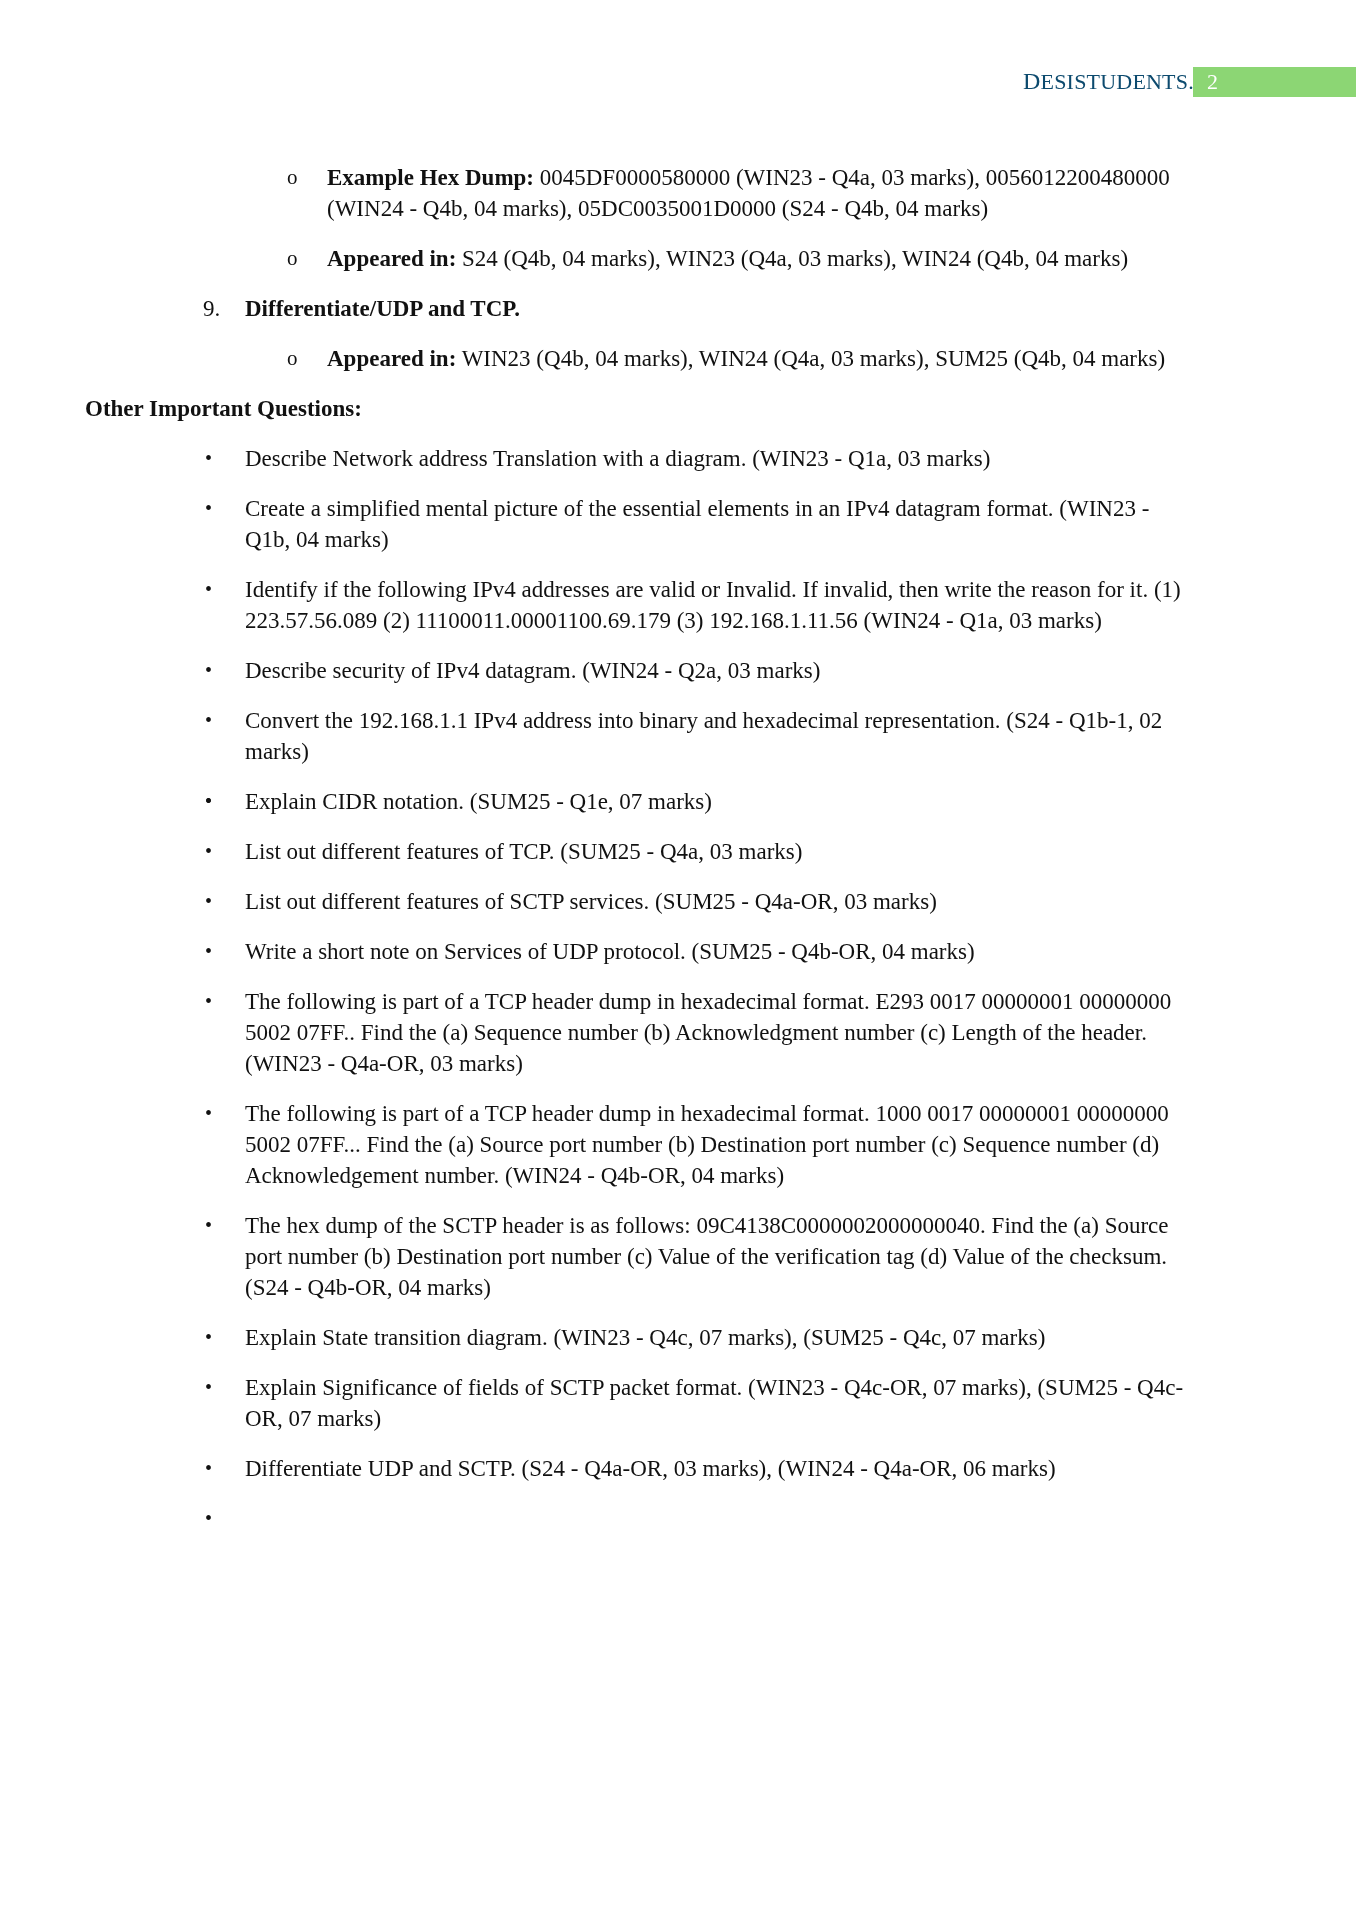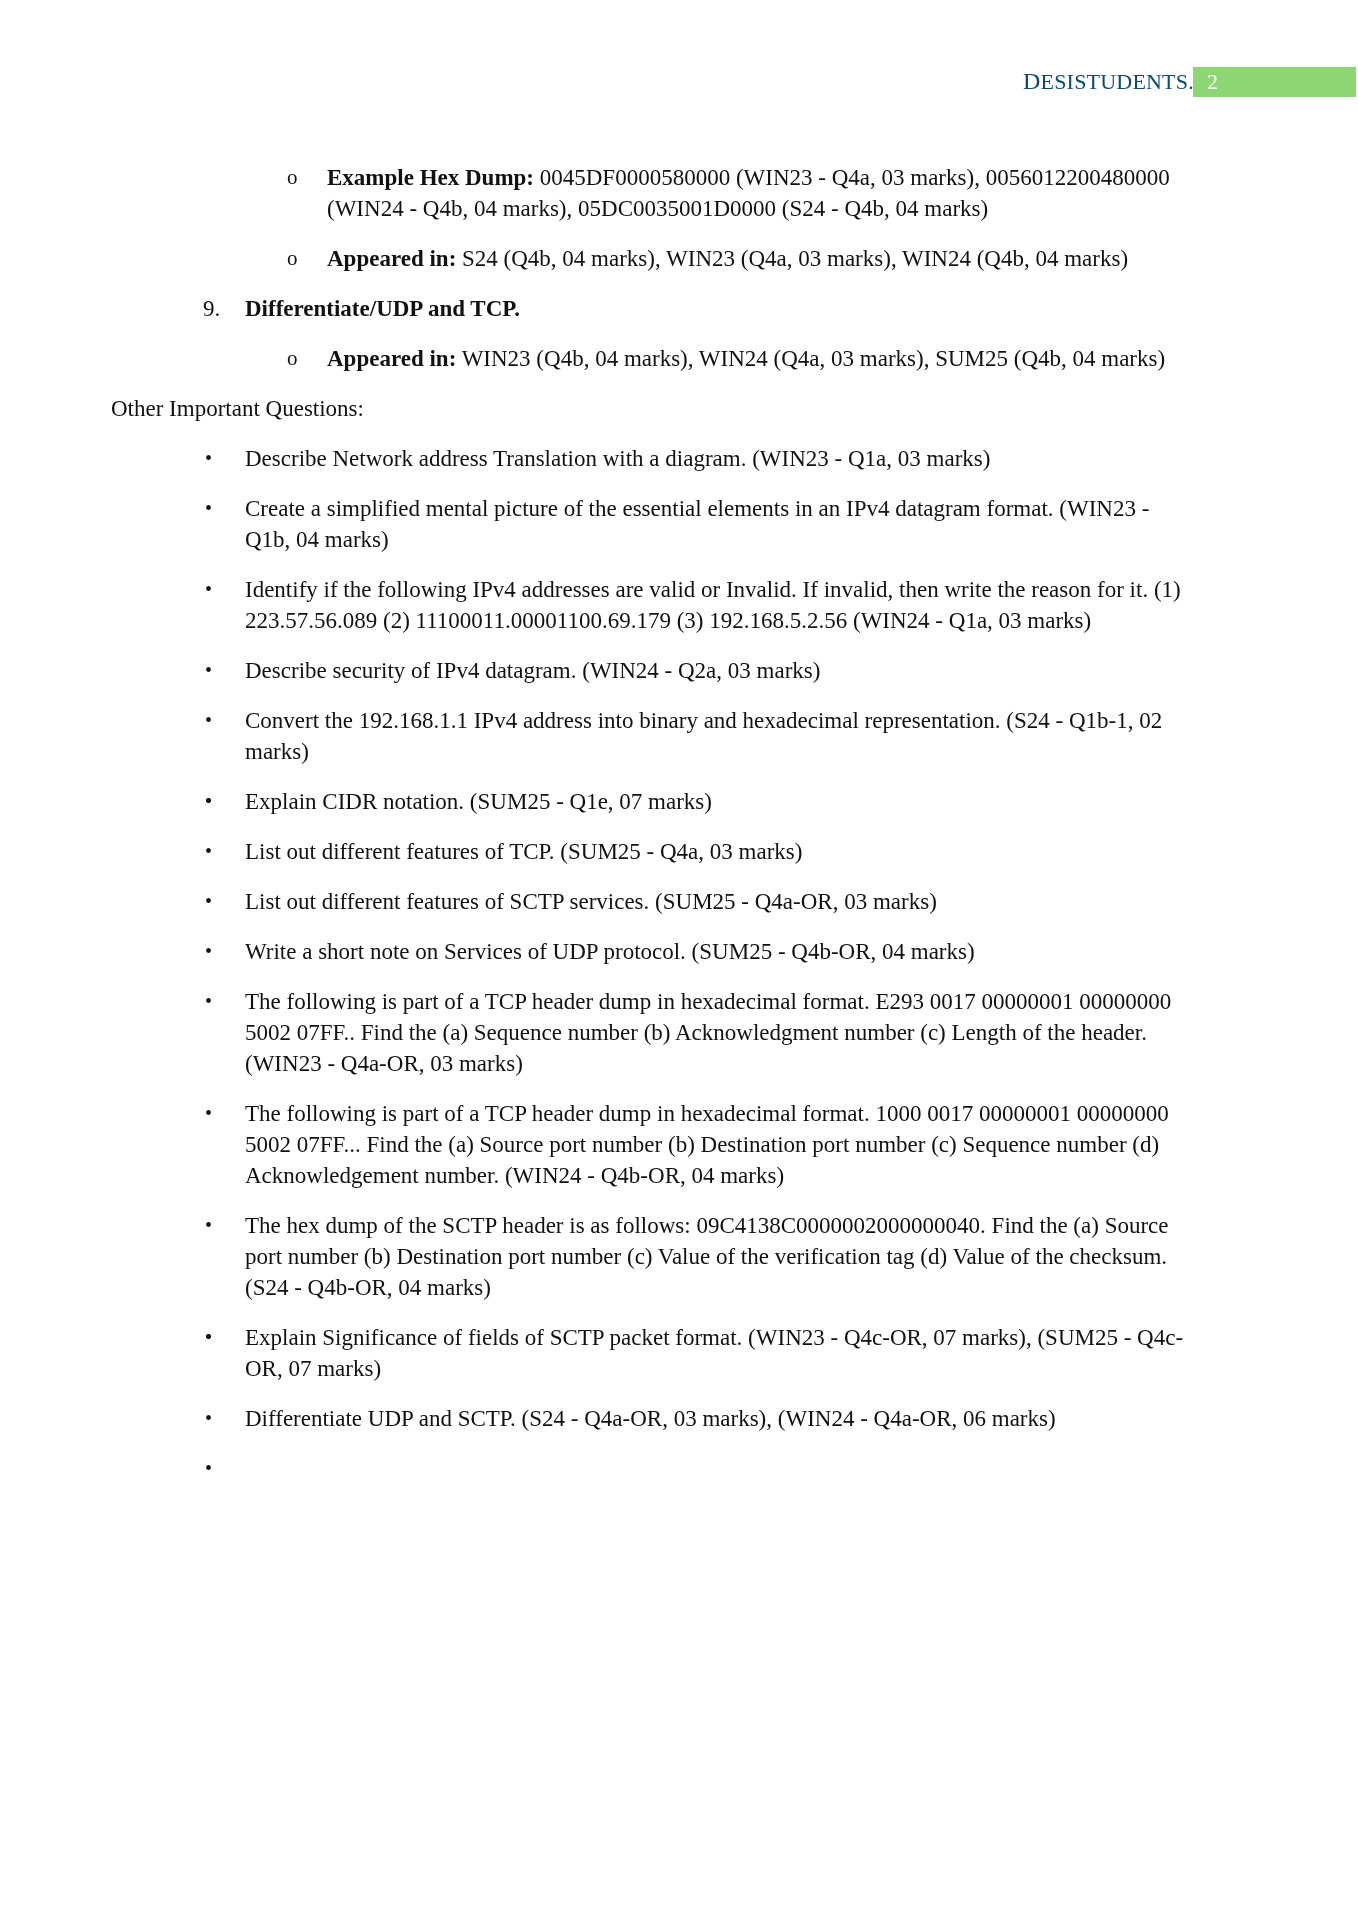"Other Important Questions:" .section-heading { font-weight: normal -> bold; margin-left: 111px -> 85px }
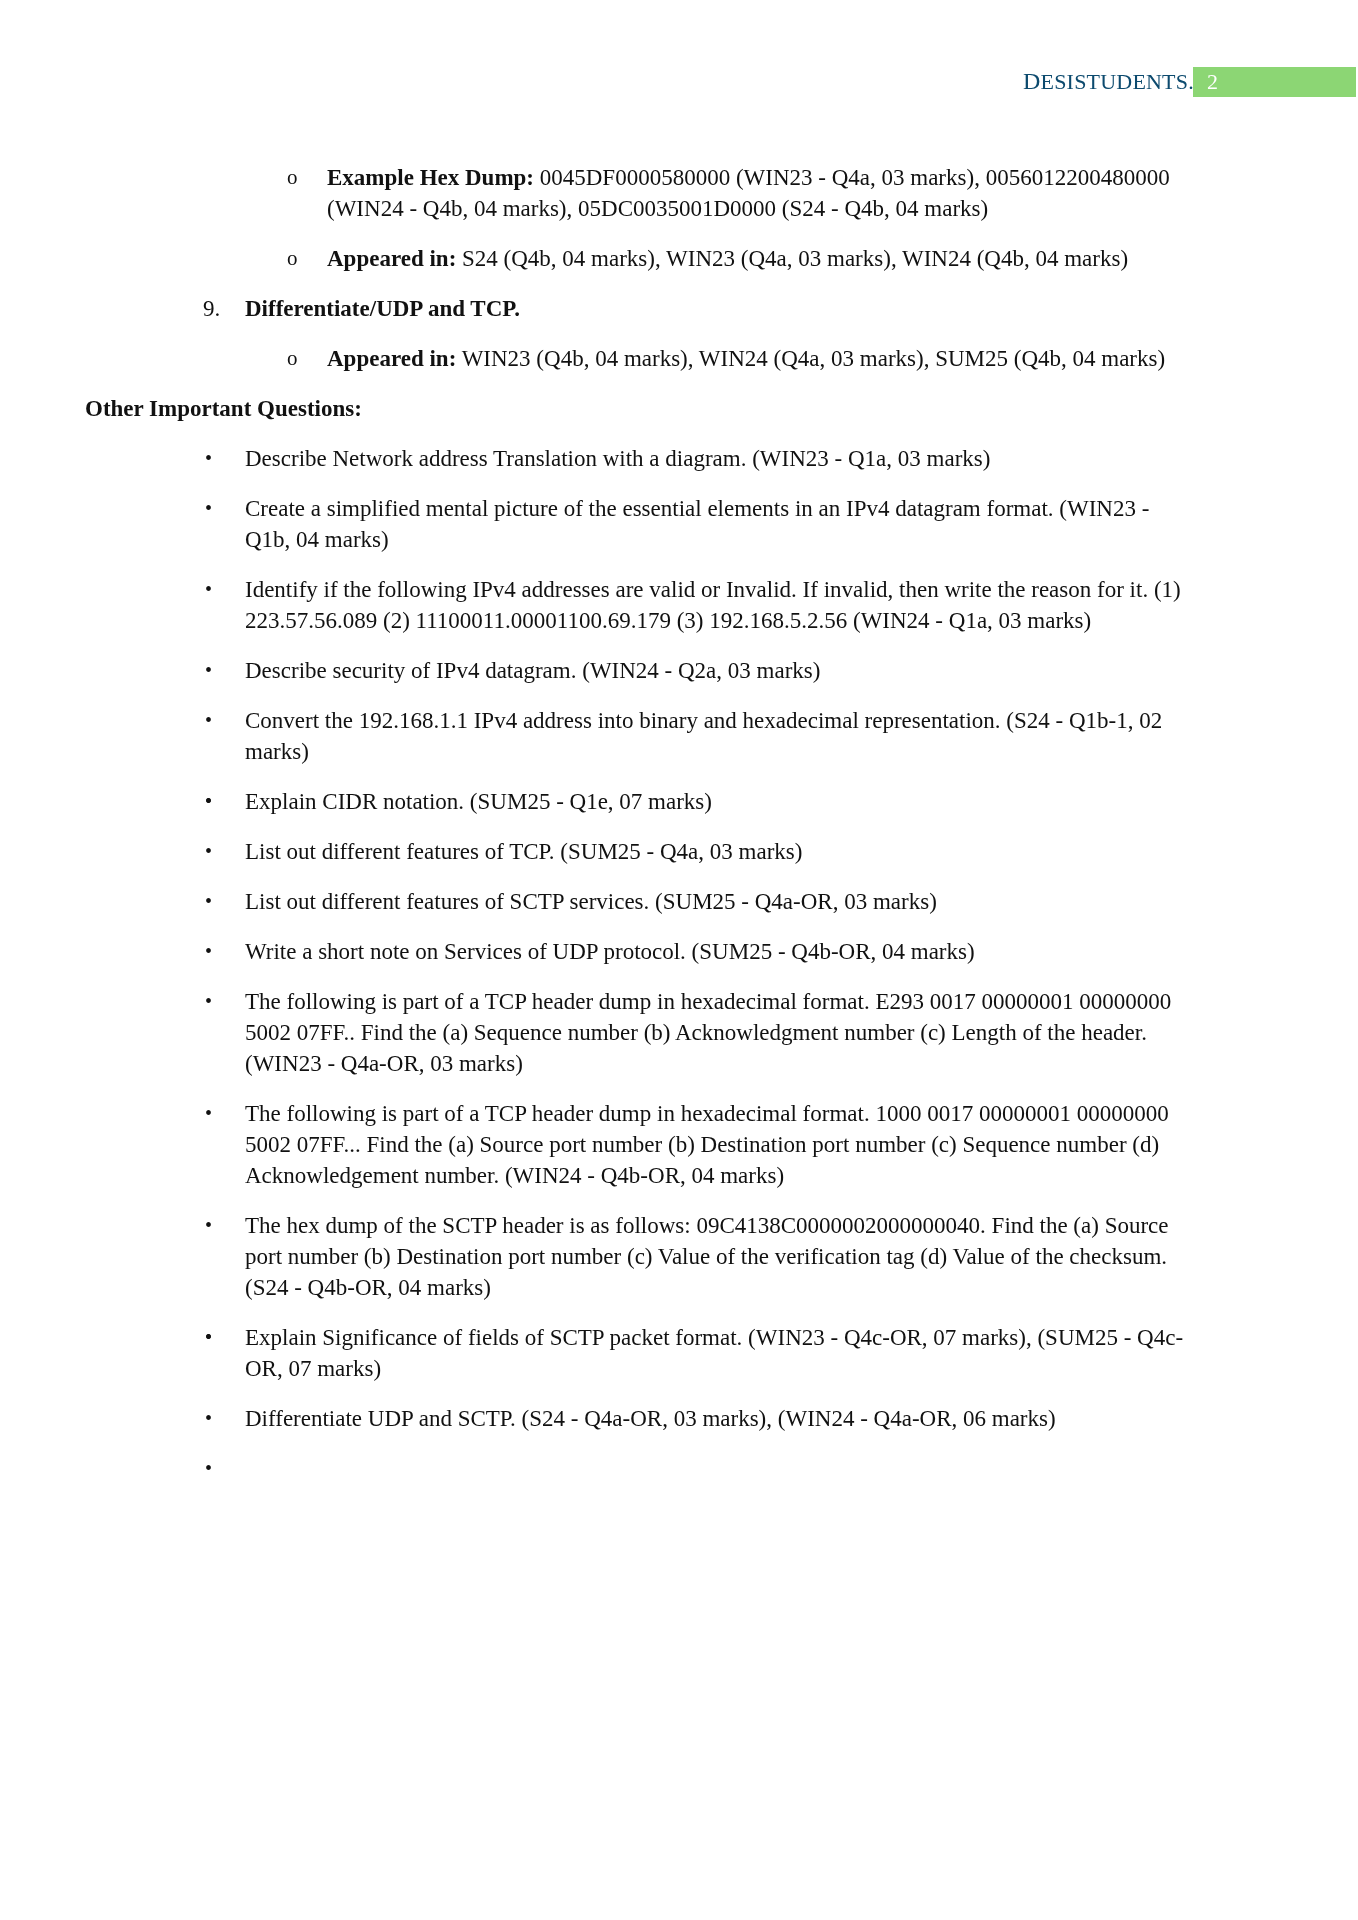"Identify if the following IPv4" span { text: 192.168.5.2.56 -> 192.168.1.11.56 }
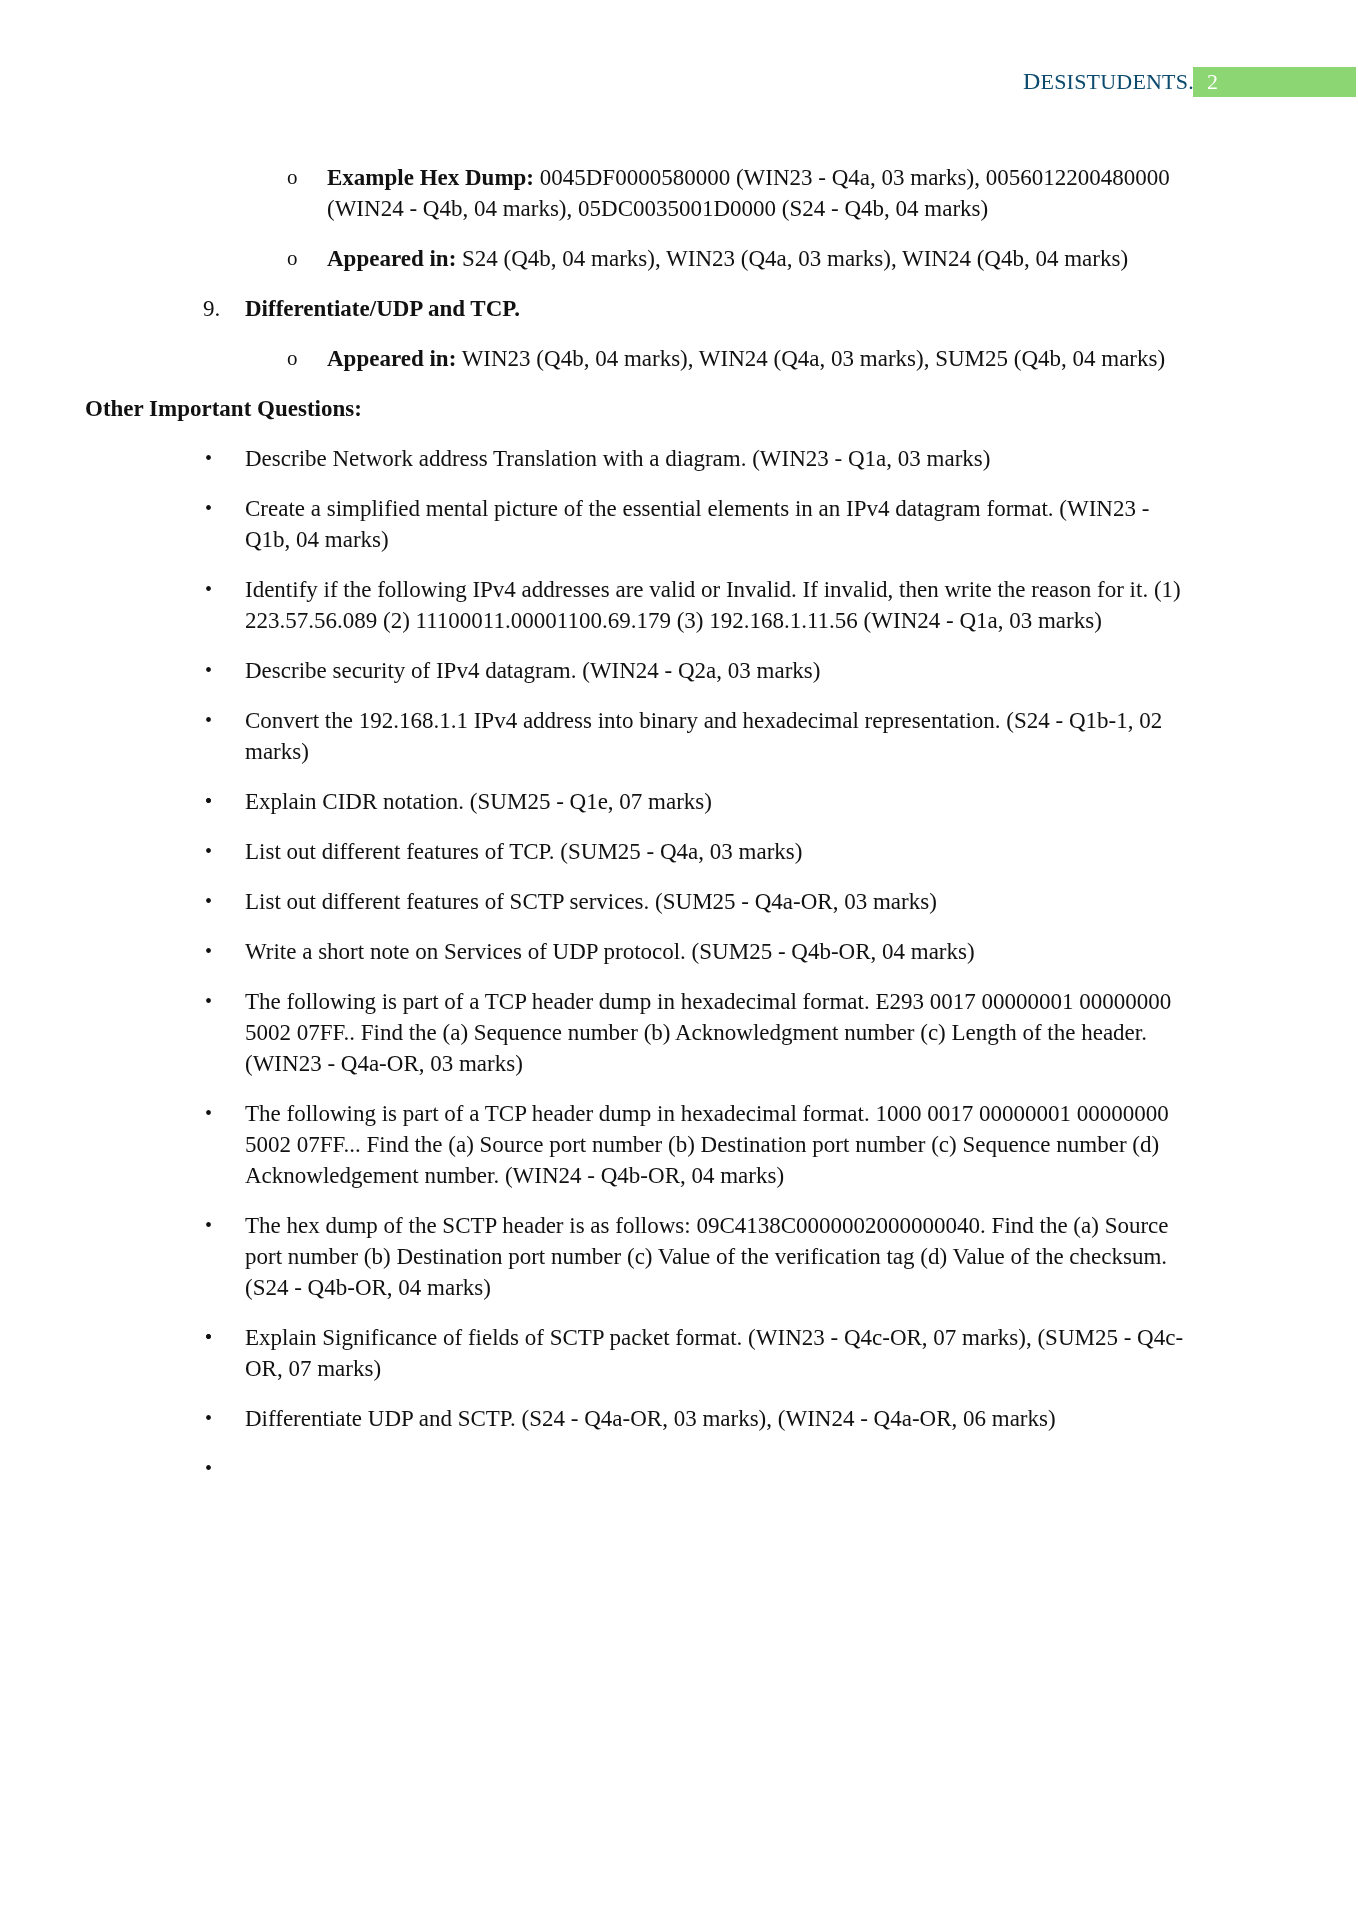"Explain State transition diagram. (WIN23" span { html: none -> <span>Explain State transition diagram. (WIN23 - Q4c, 07 marks), (SUM25 - Q4c, 07 marks)</span> }
